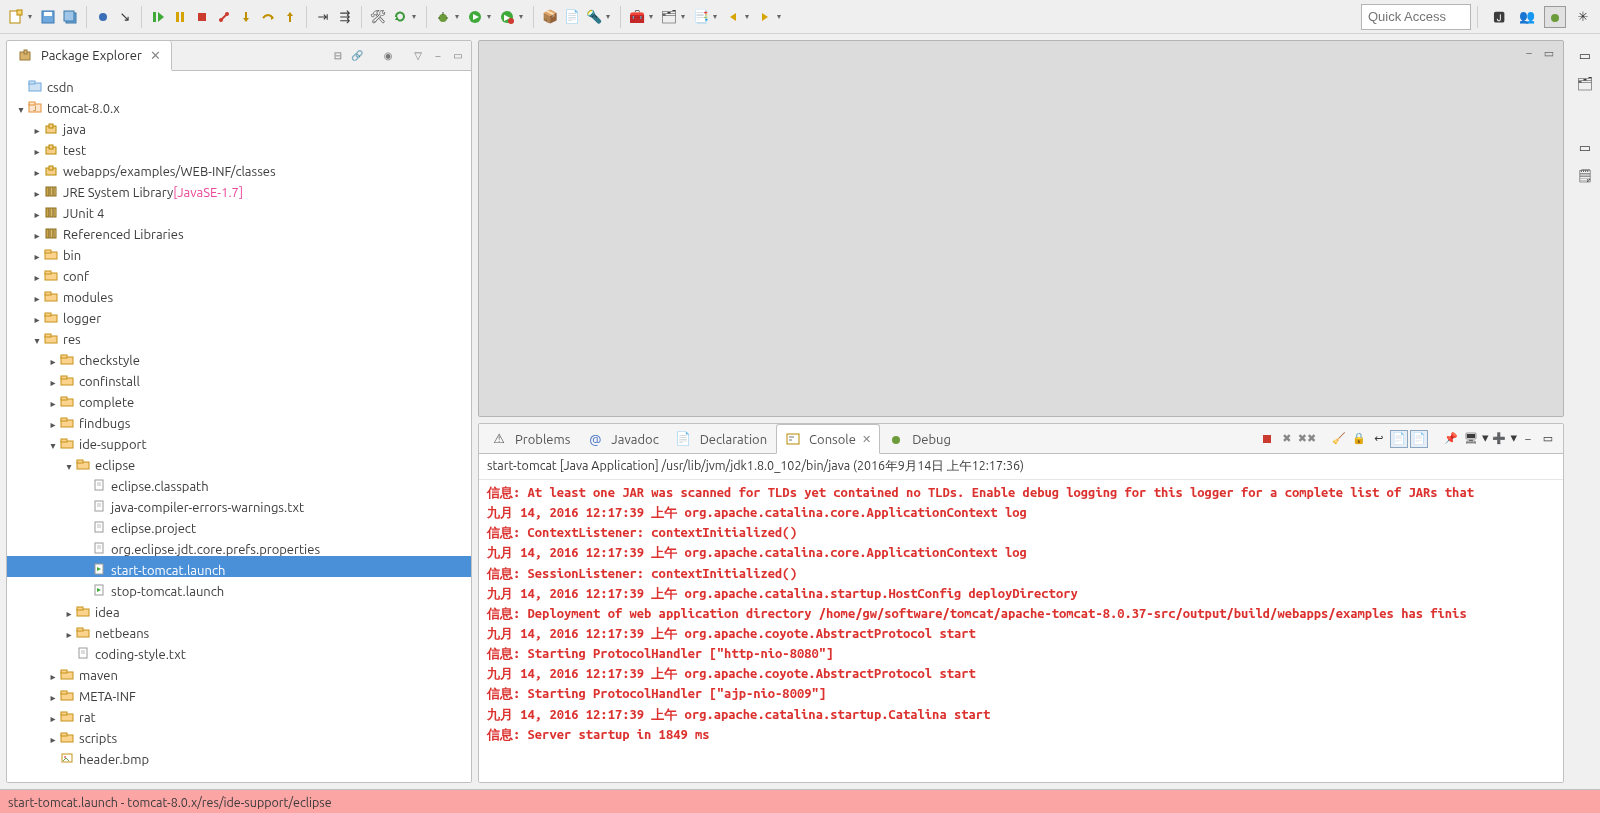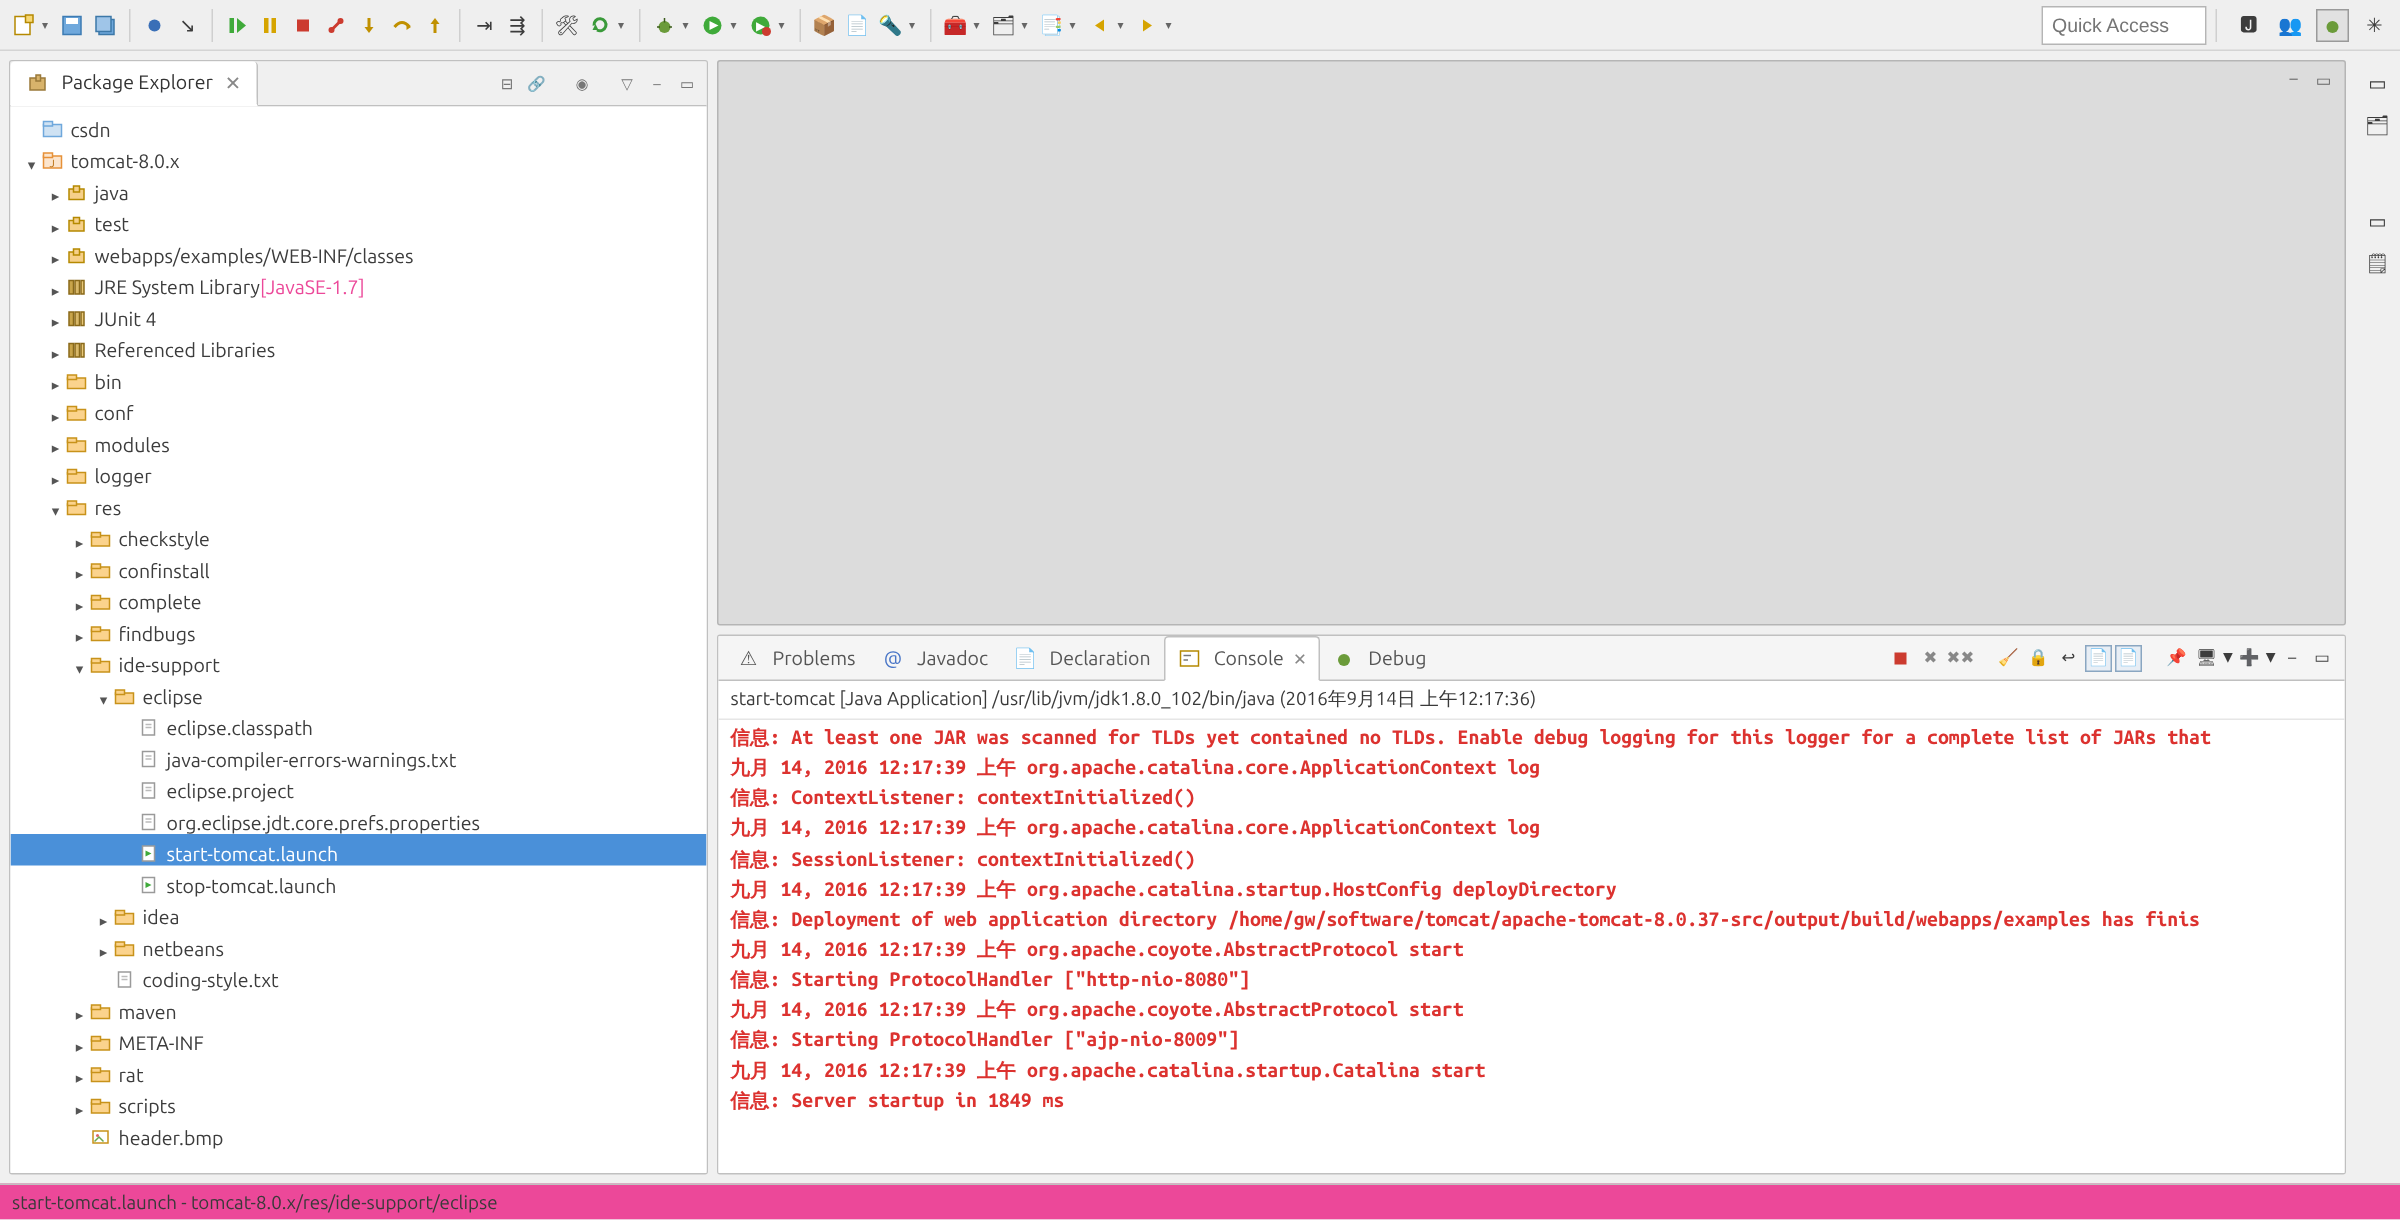"start-tomcat.launch -" .status-bar { background: #ec4899 -> #fca5a5 }
